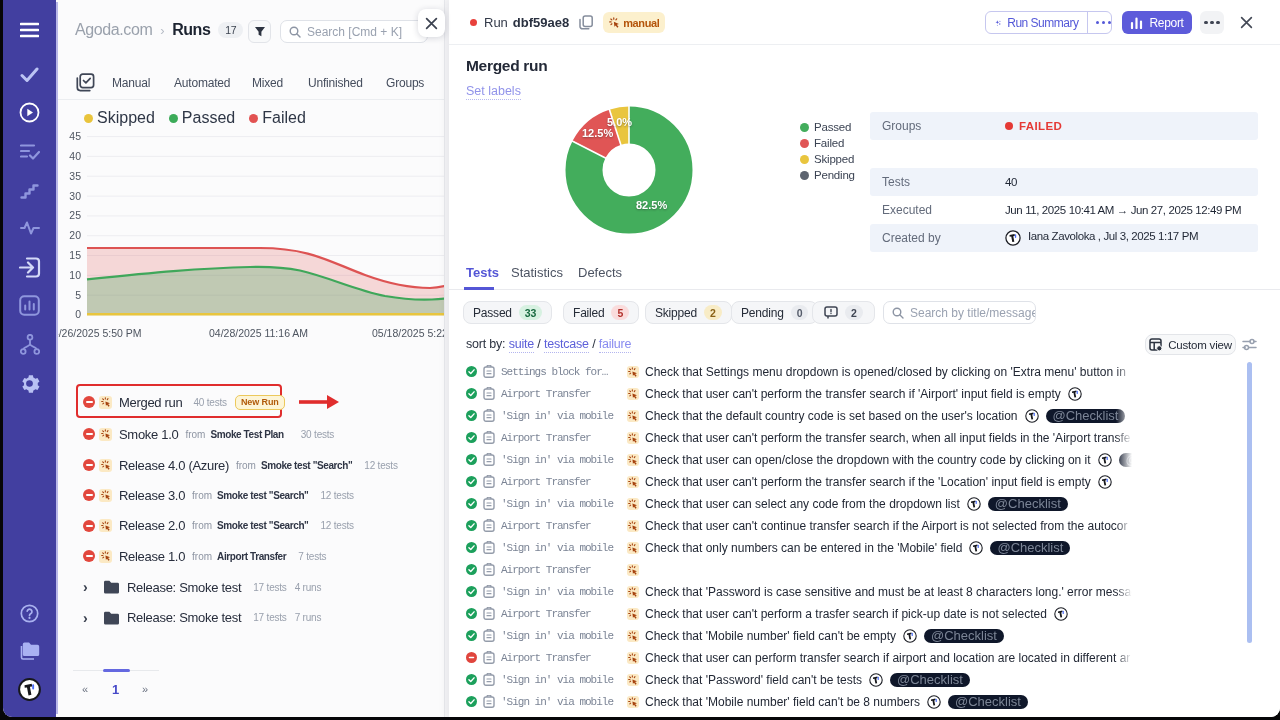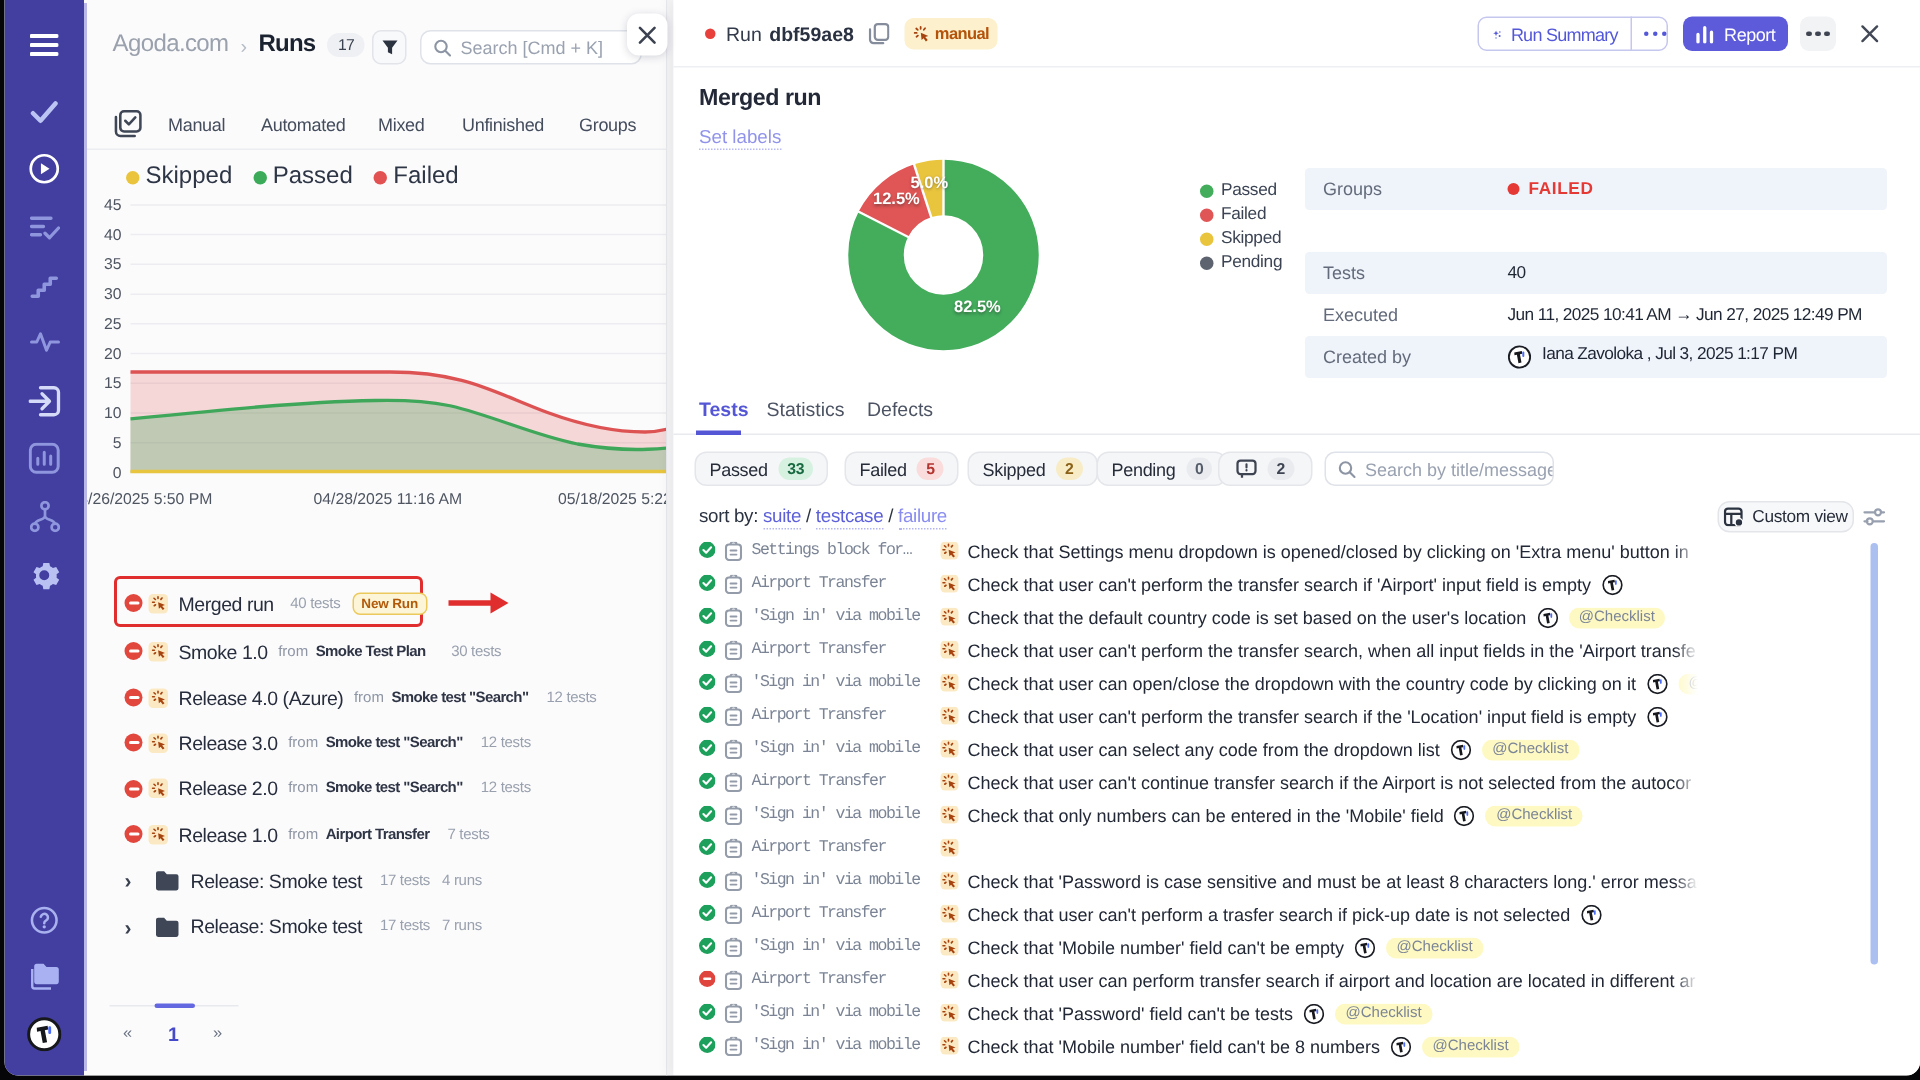"Settings block for…" .trow { align-items: none -> center }
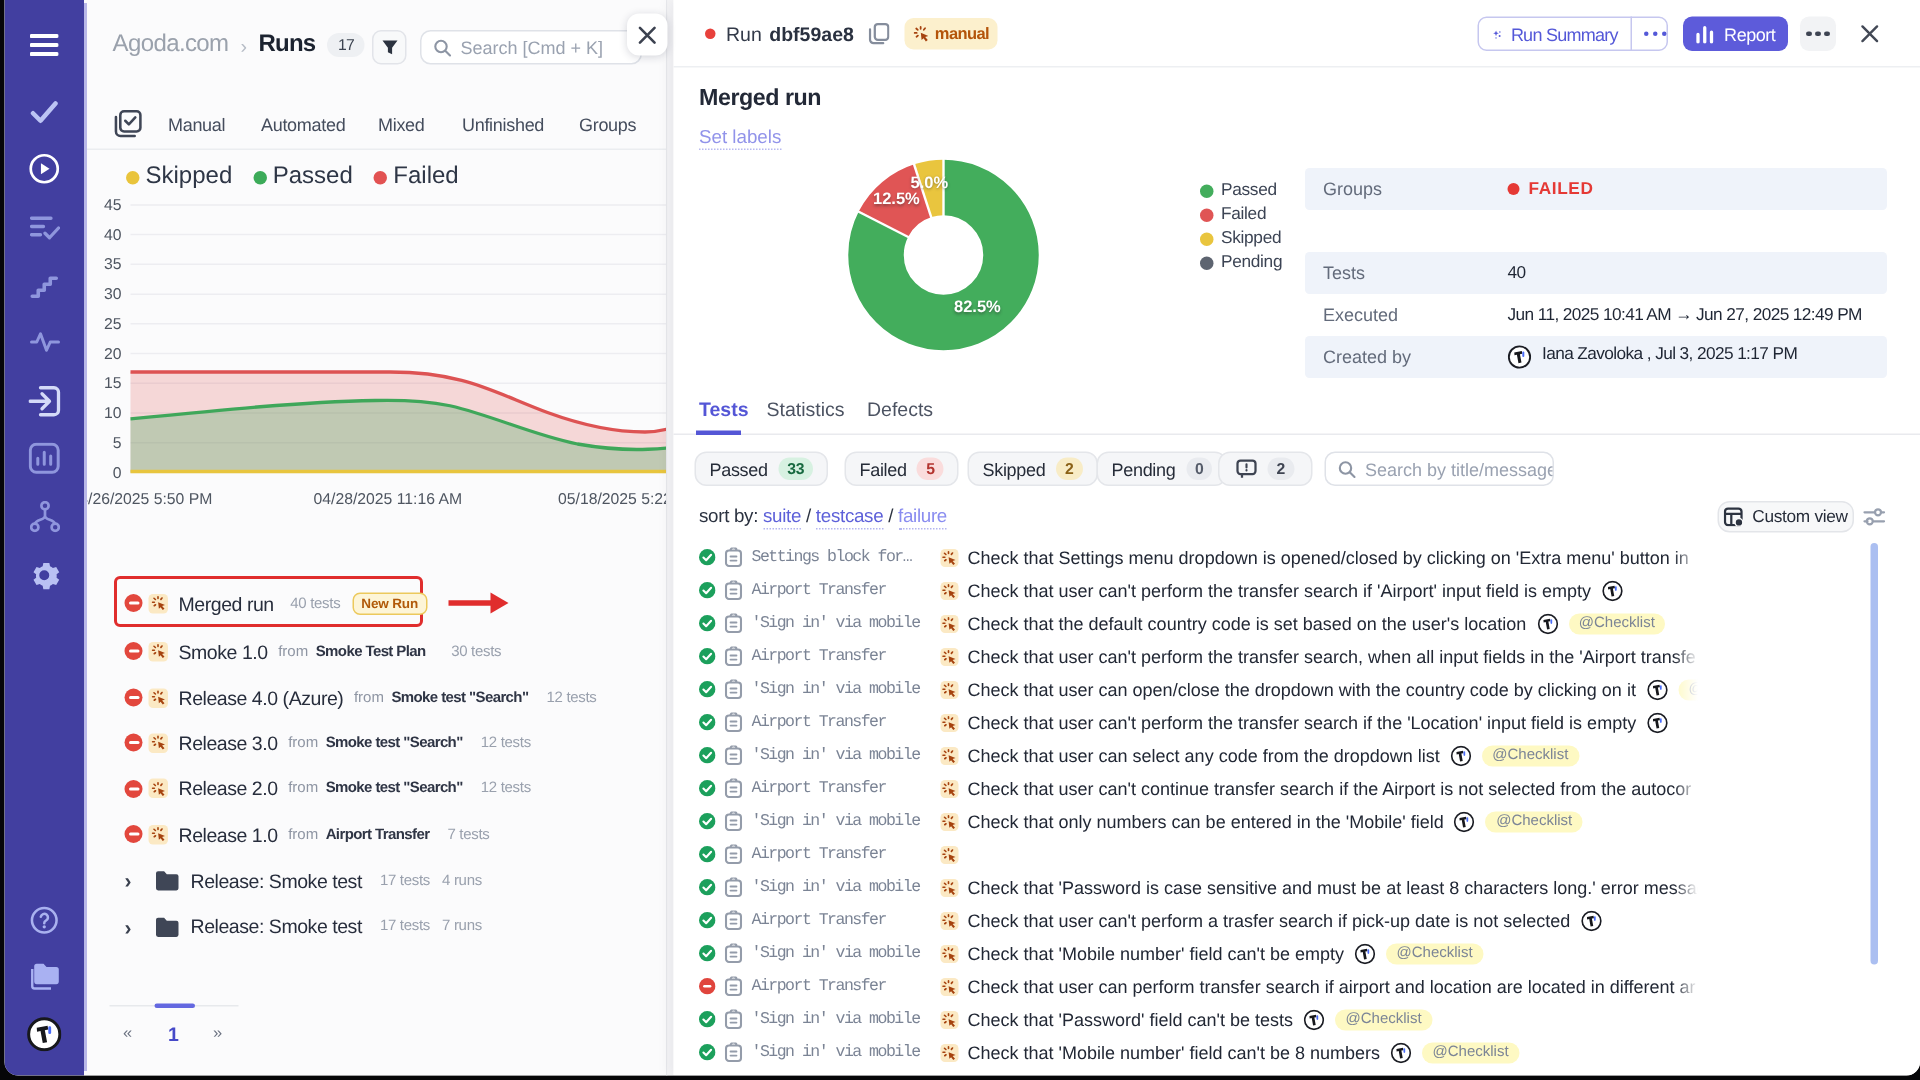"@Checklist" .tchk { background: #fef9c3 -> #0f172a; font-size: 10px -> 13px }
